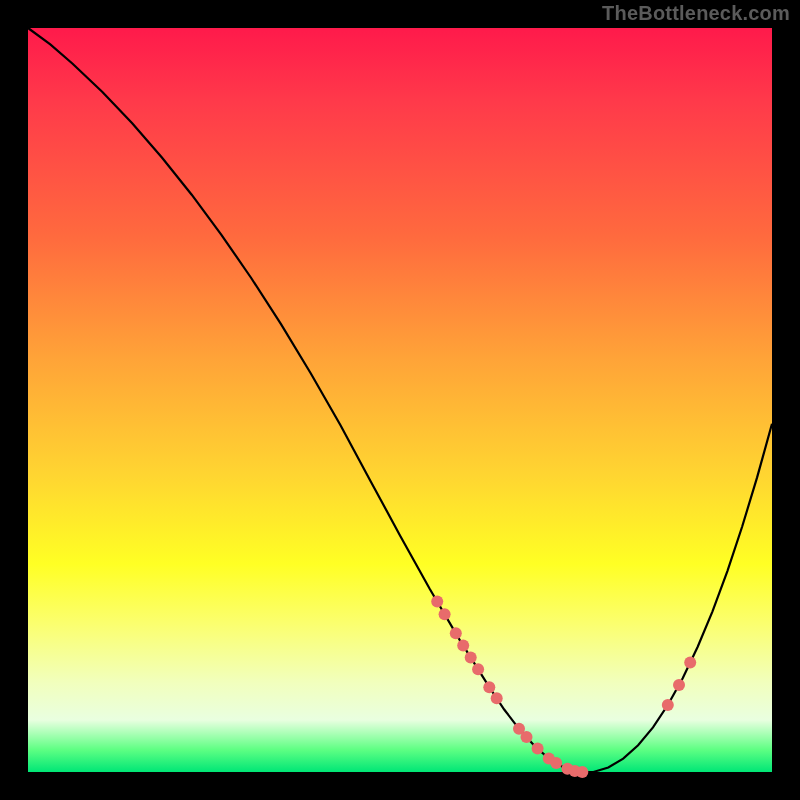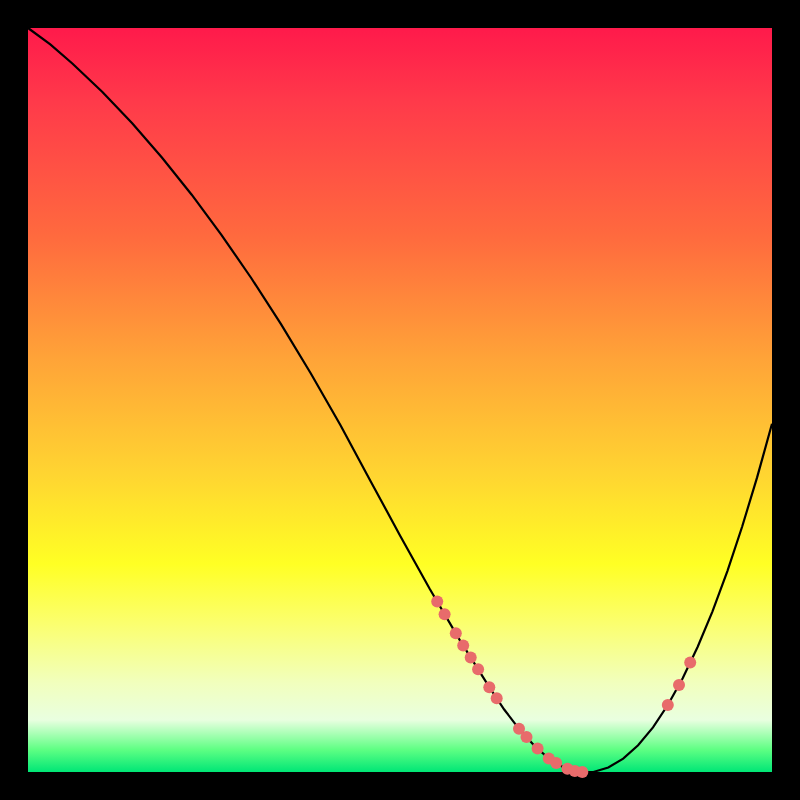"TheBottleneck.com" div.attribution { html: none -> <div>TheBottleneck.com</div> }
